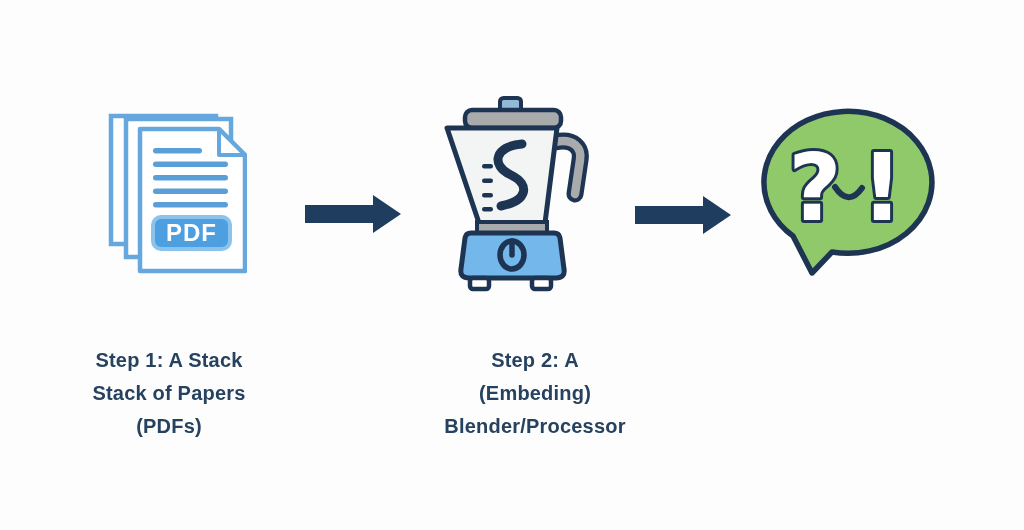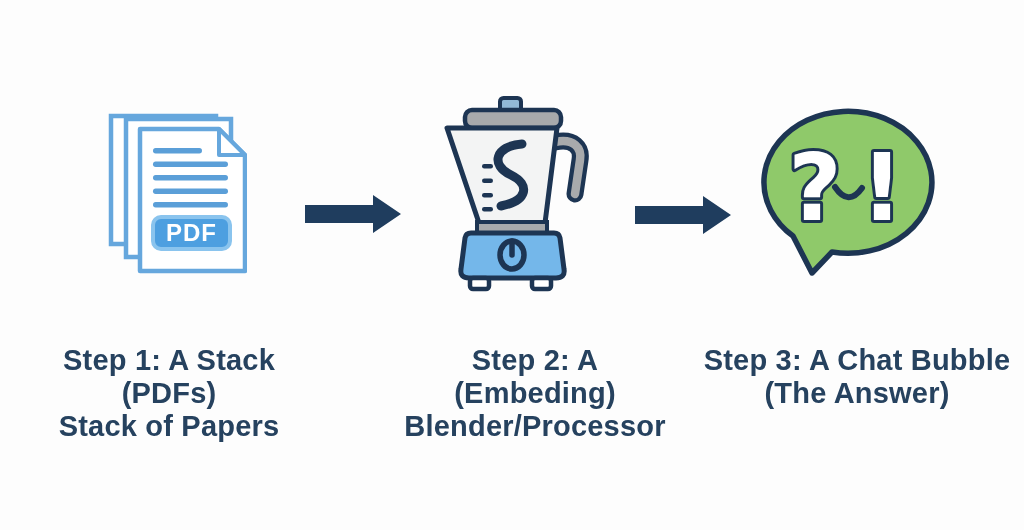"Step 1: A Stack" .caption { font-size: 29px -> 20px }
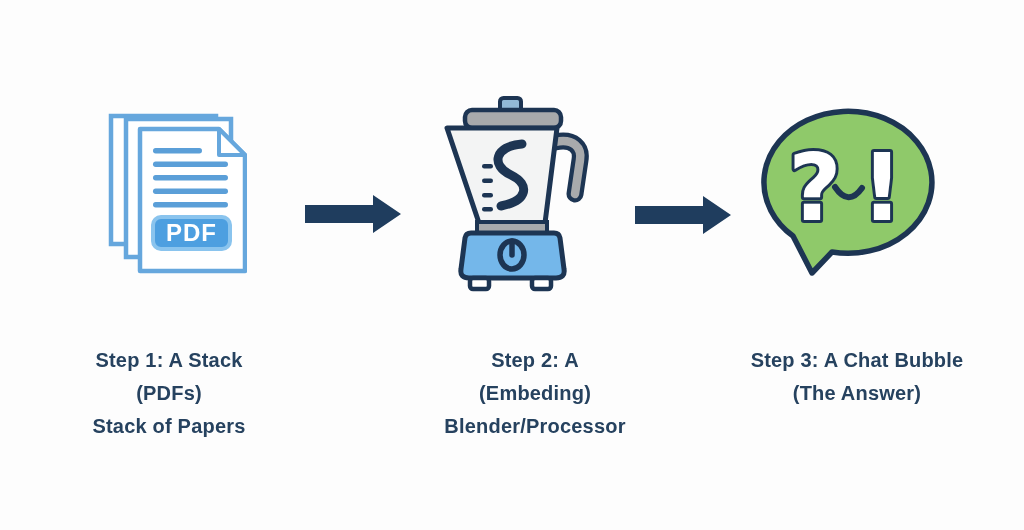"Step 3: A Chat Bubble" div.caption { html: <div> <div>Step 3: A Chat Bubble</div> <div>(The Answer)</div> </div> -> none }
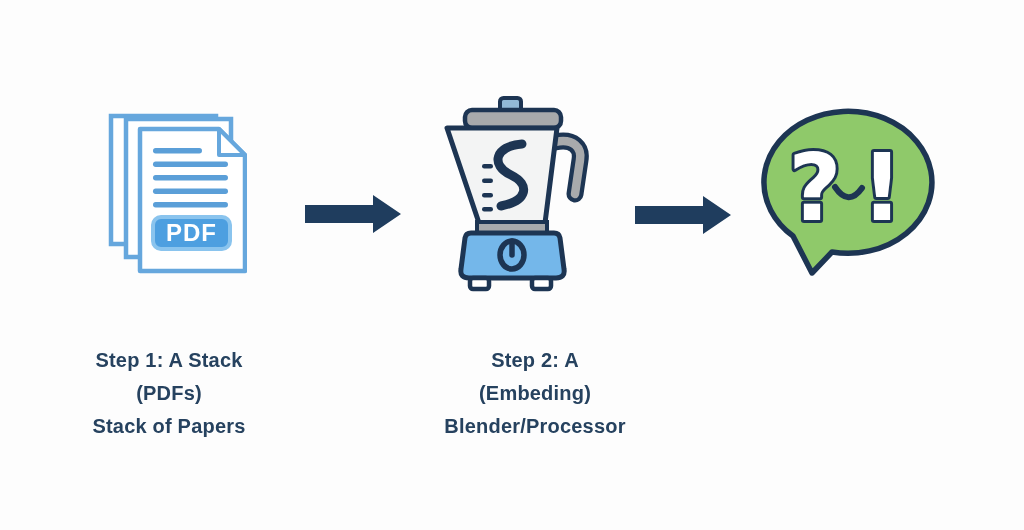"(PDFs)" div { order: before "Stack of Papers" -> after "Stack of Papers" }
